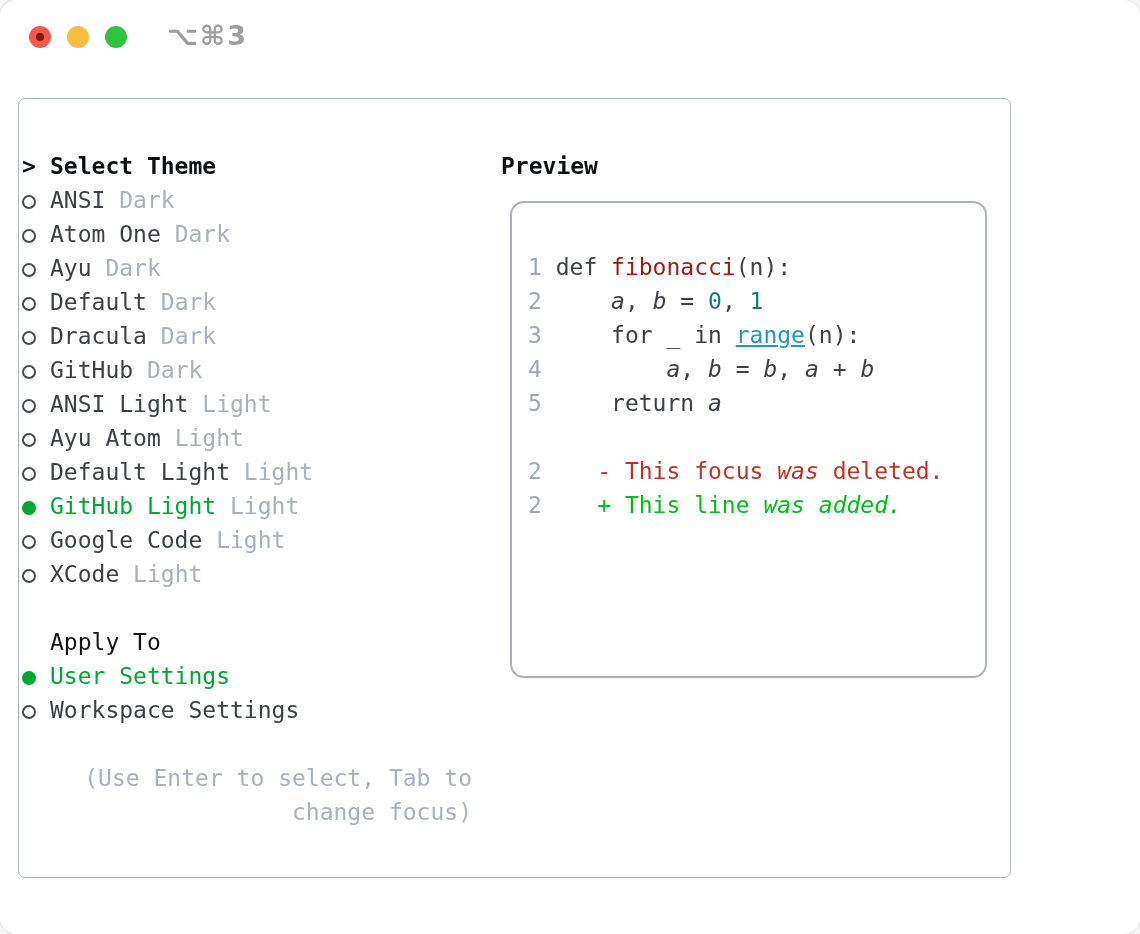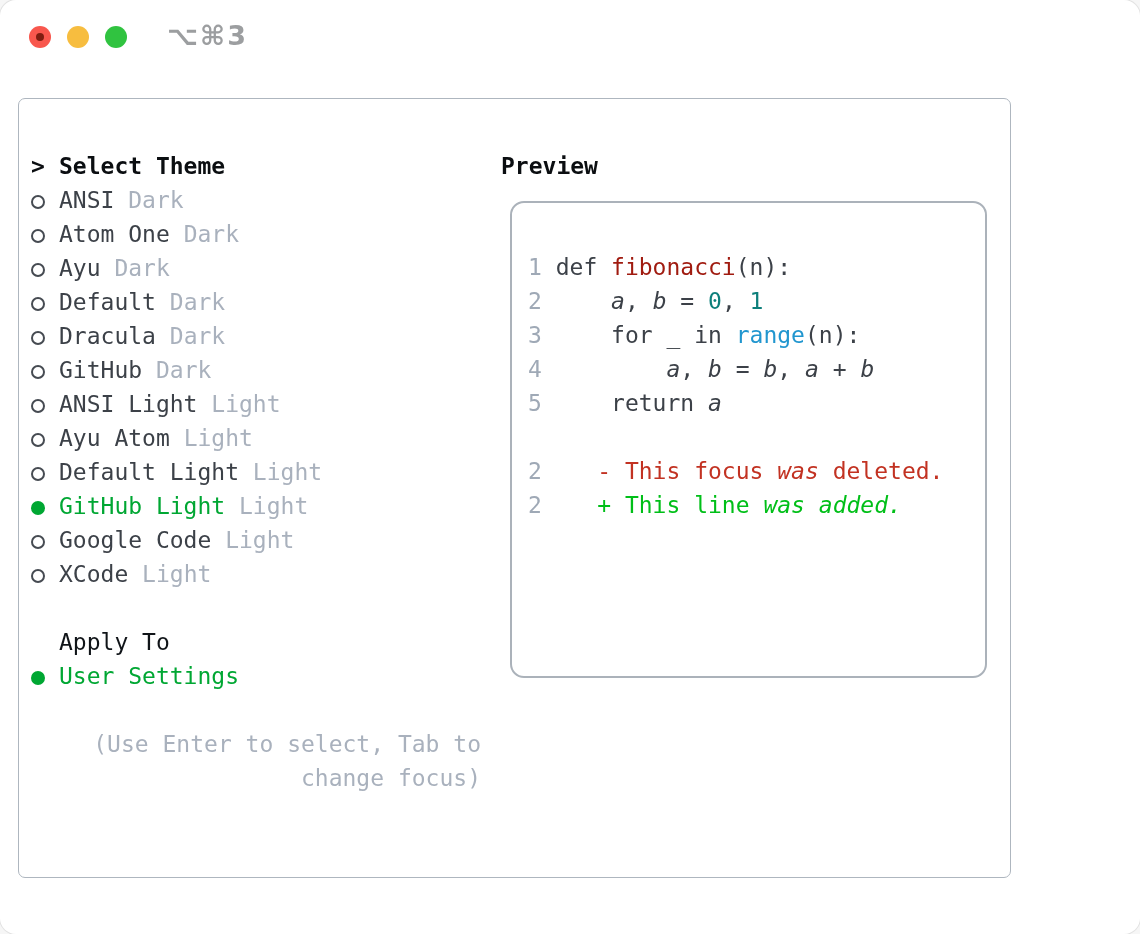"> Select Theme" .leftcol { left: 12px -> 3px }
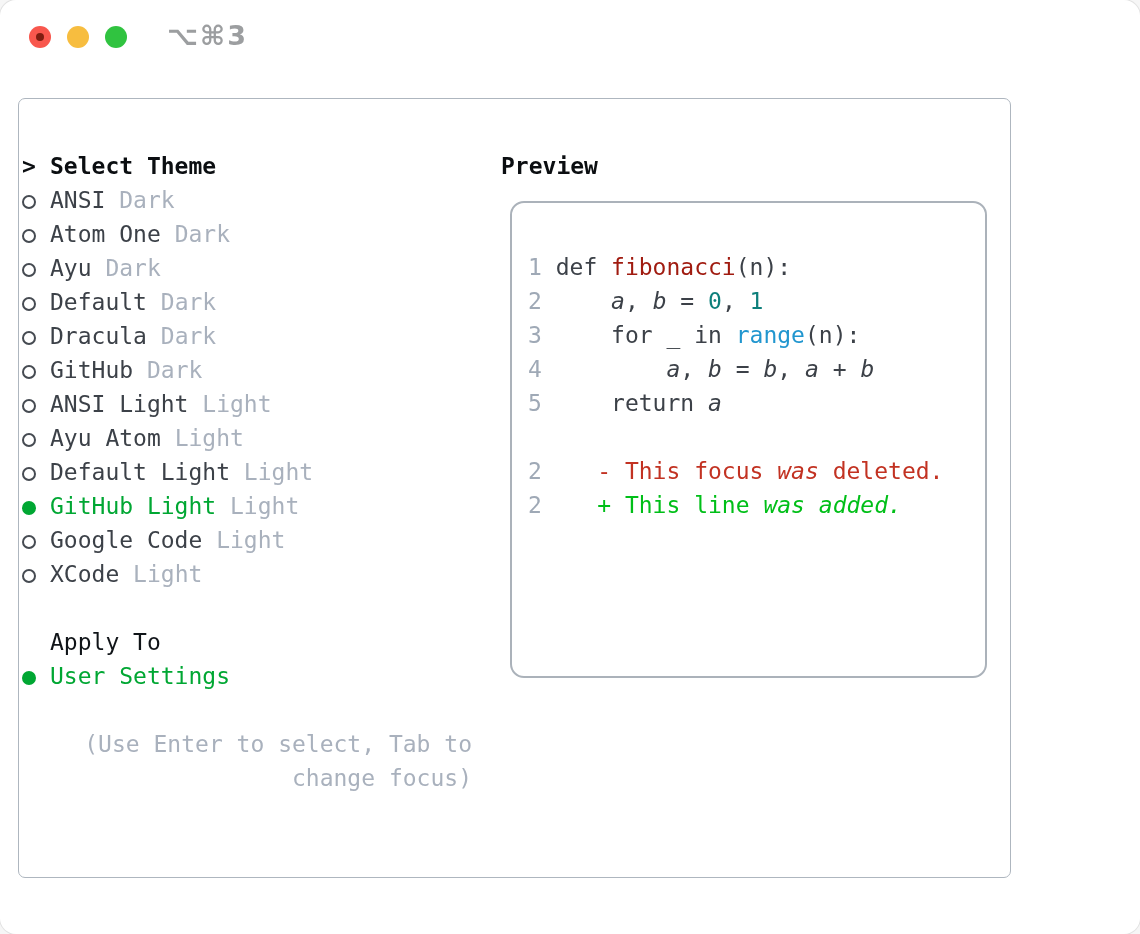"range" .tk-bi { text-decoration: none -> underline }
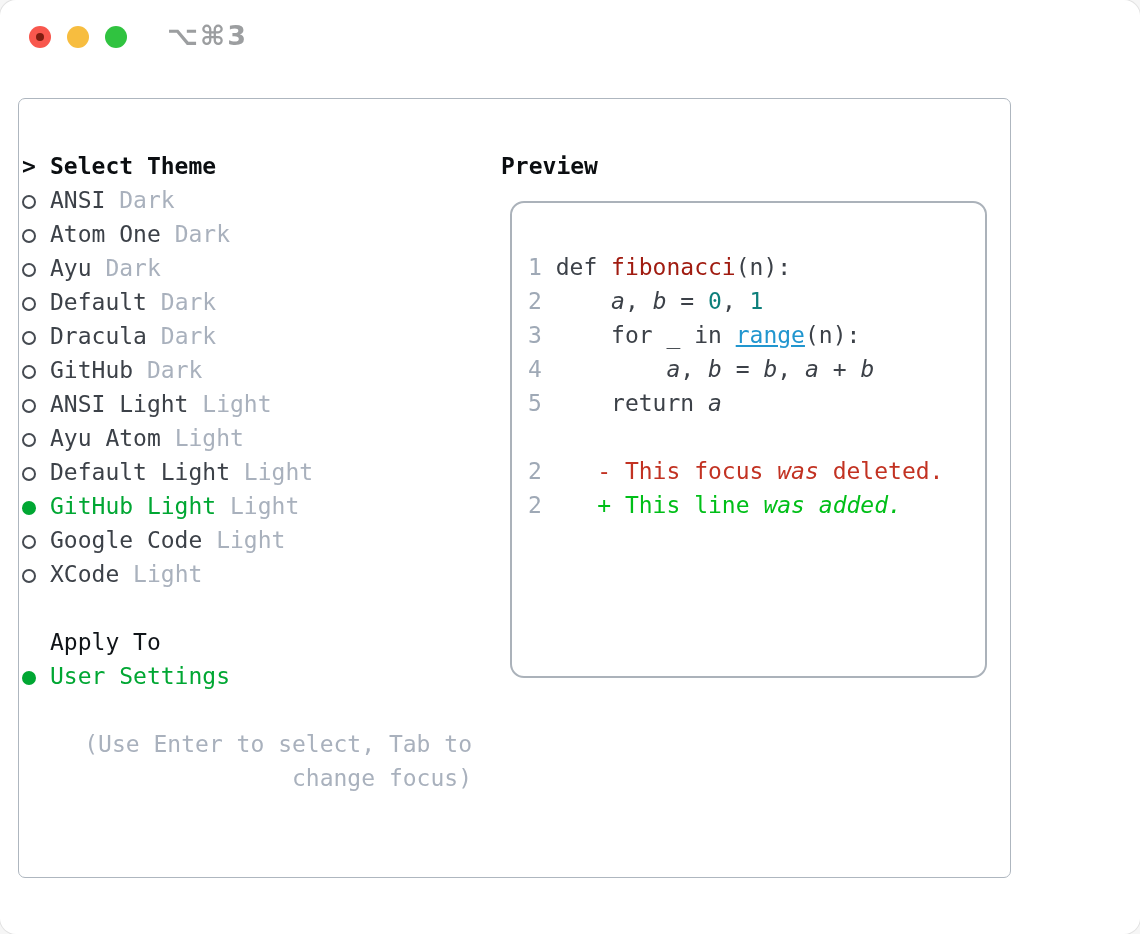"Workspace Settings" div.row { html: none -> <div><span><span></span></span><span>Workspace Settings</span></div> }
